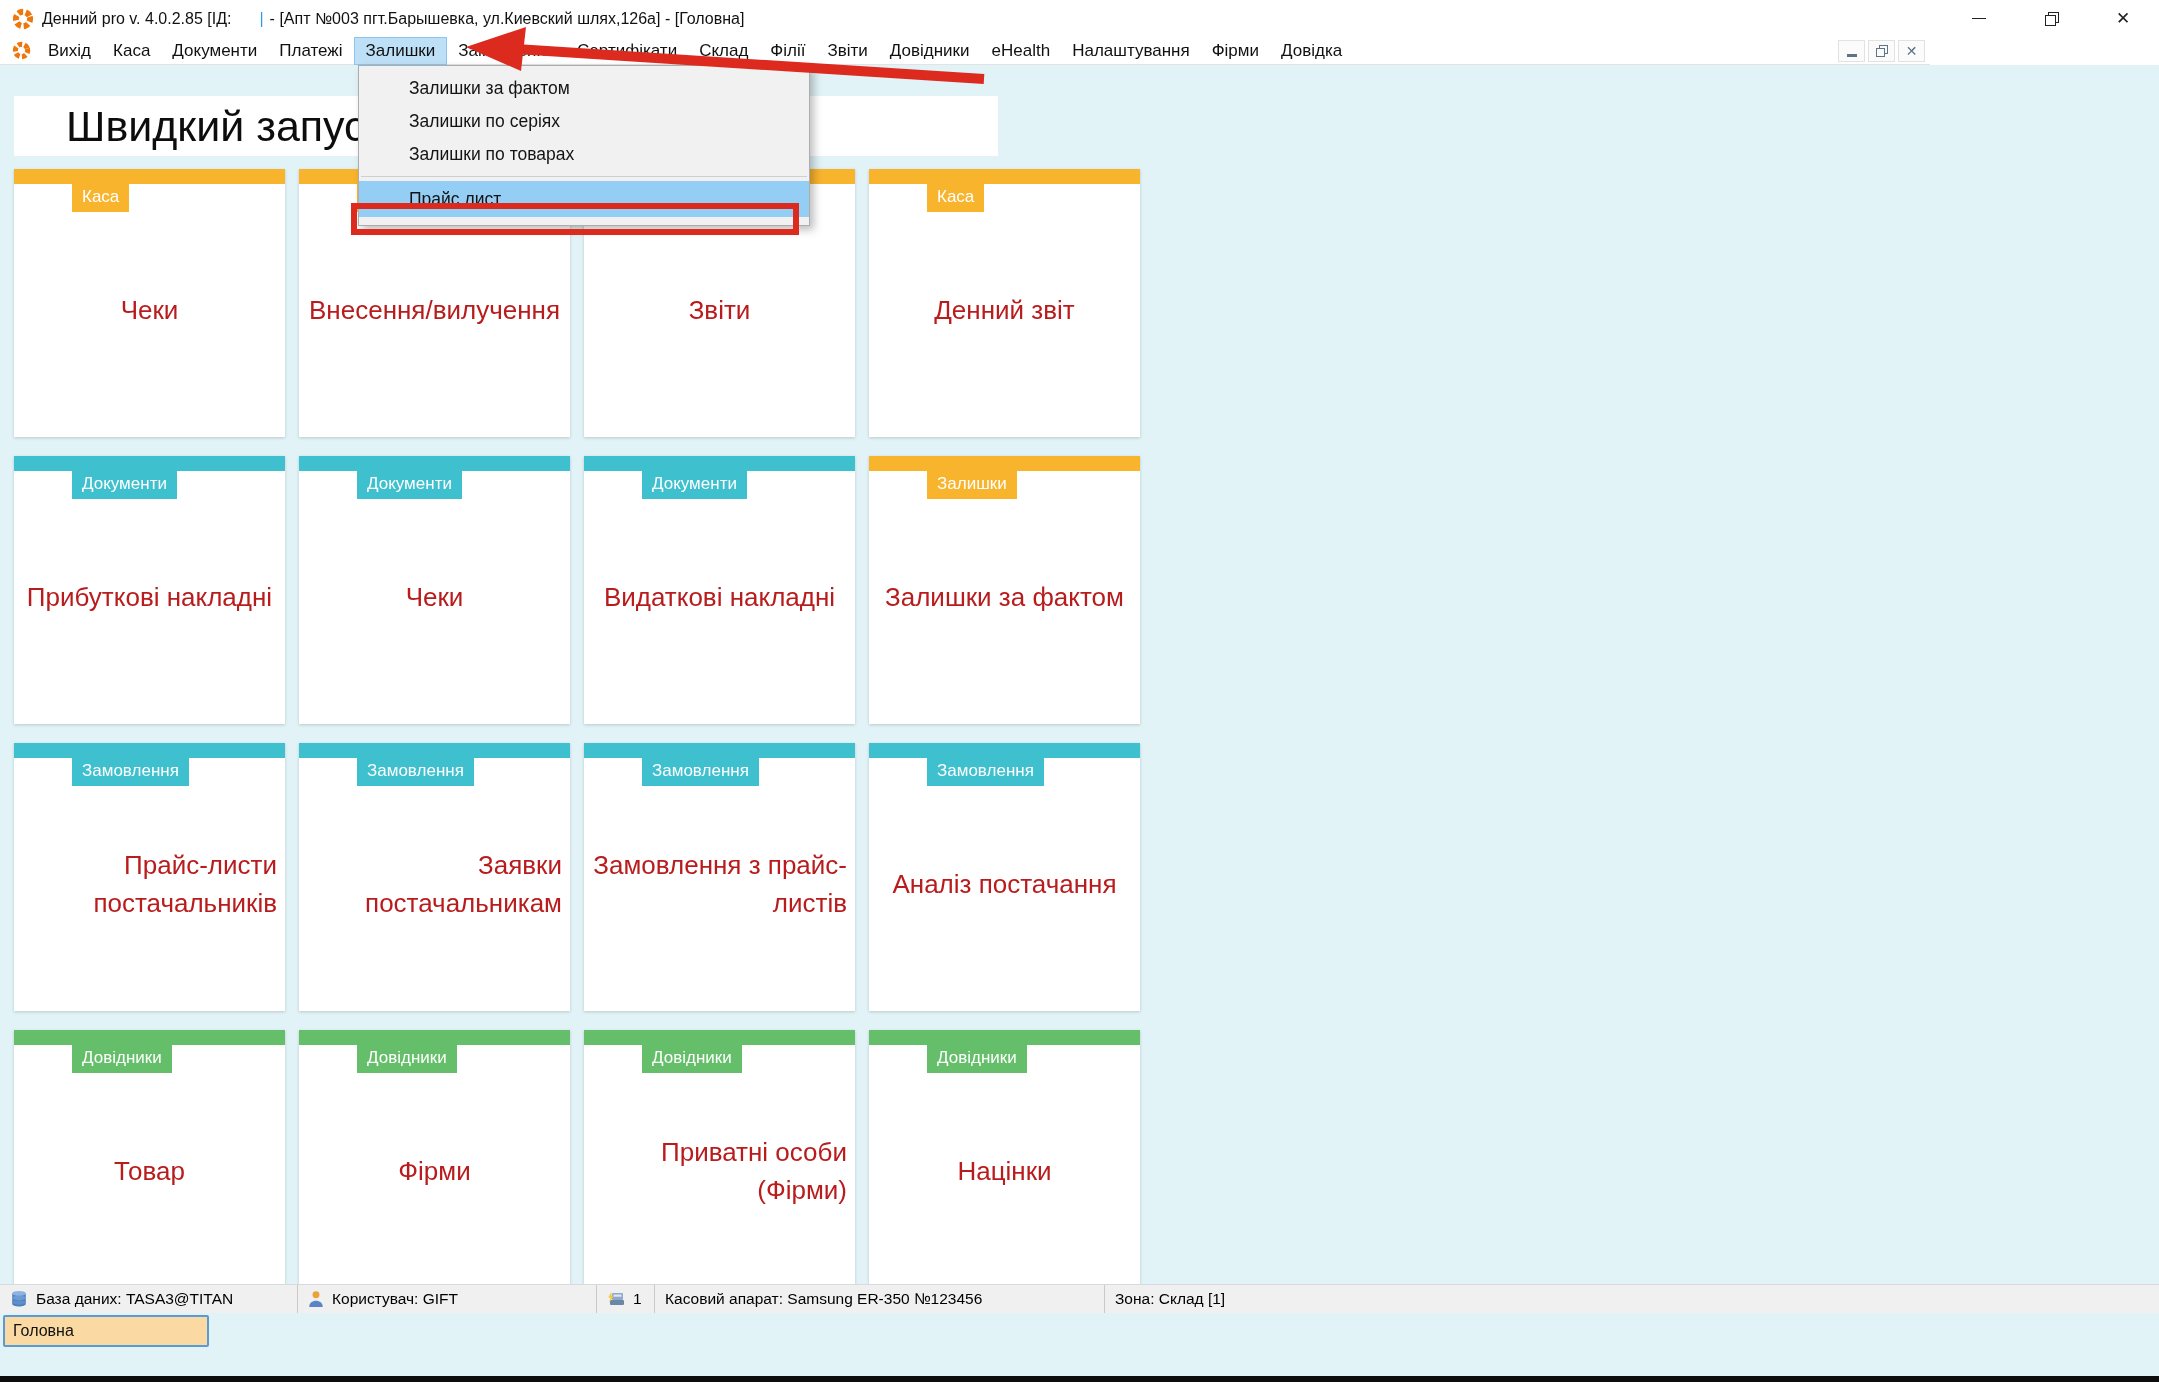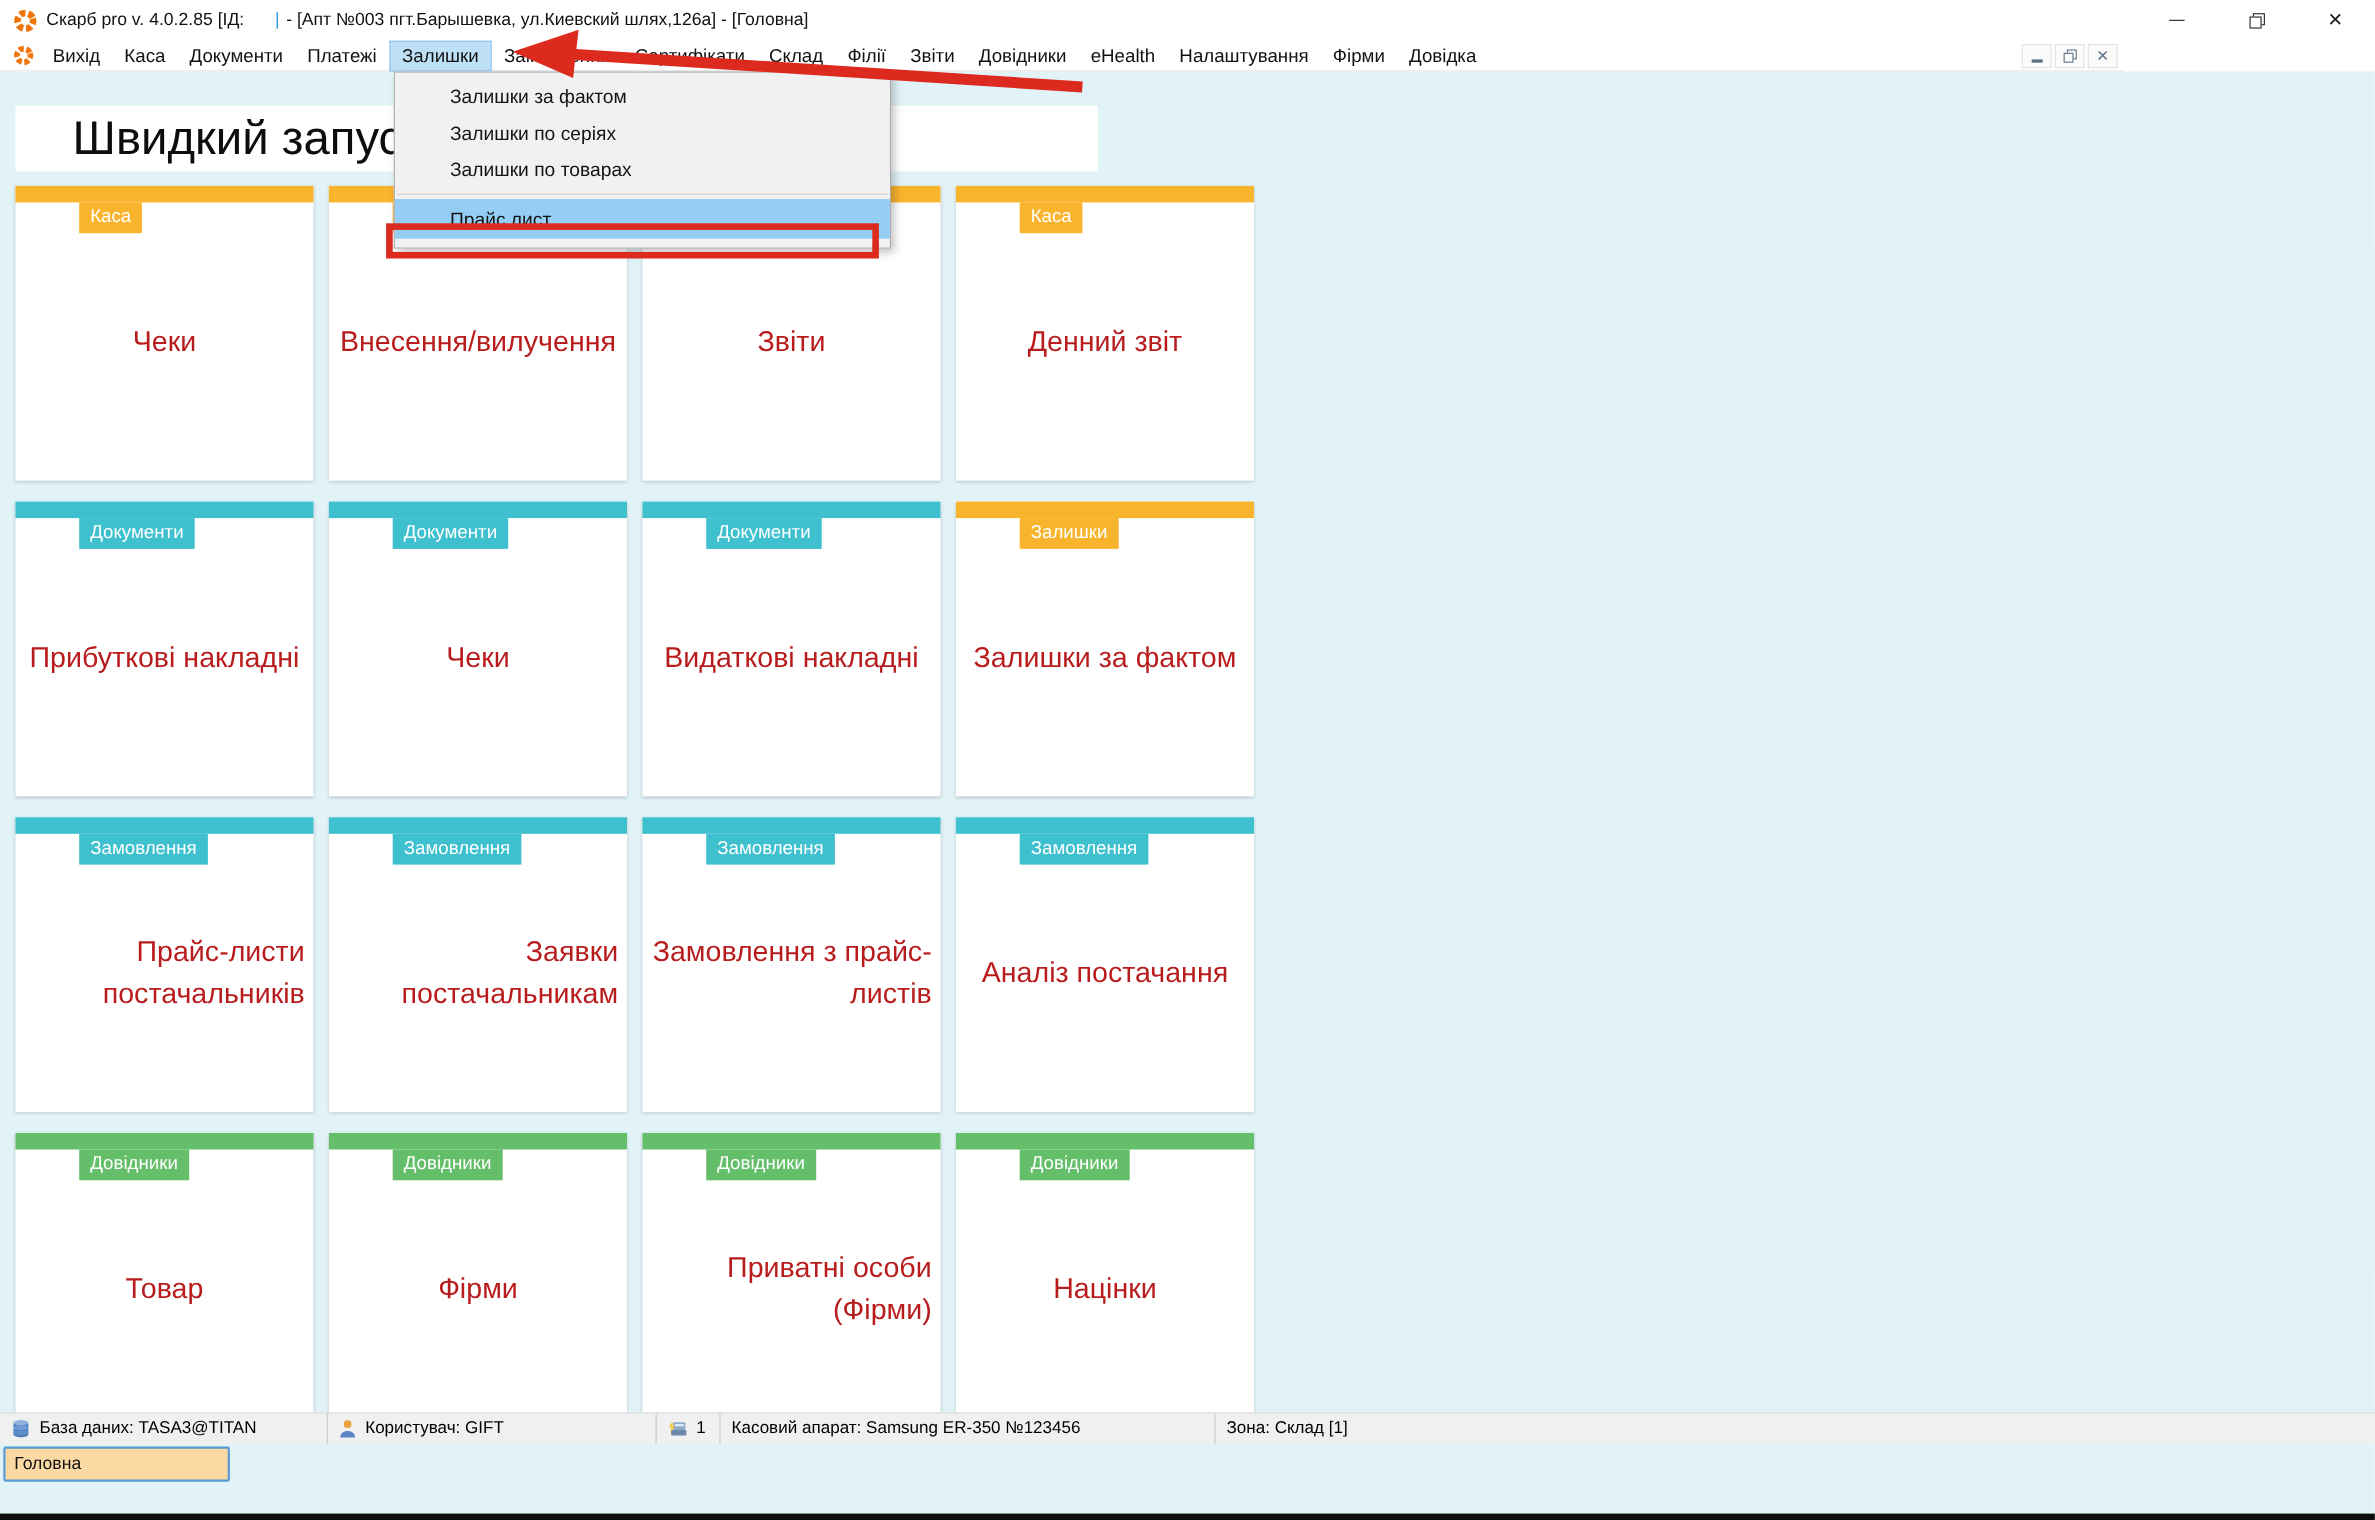"Скарб pro v. 4.0.2.85 [ІД:" span { text: Скарб -> Денний }
